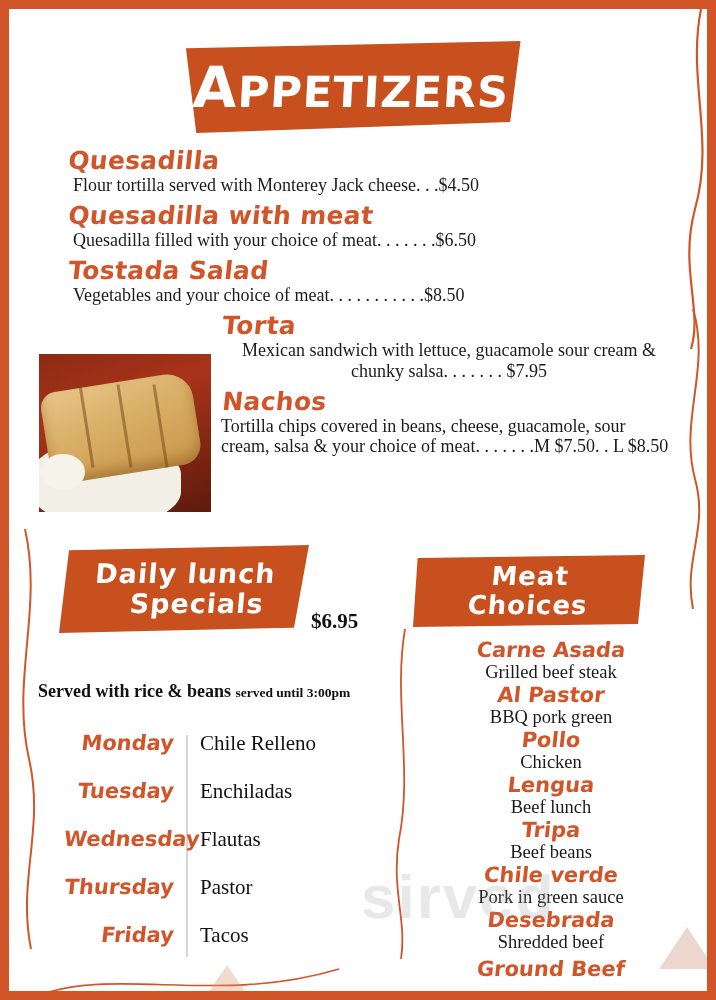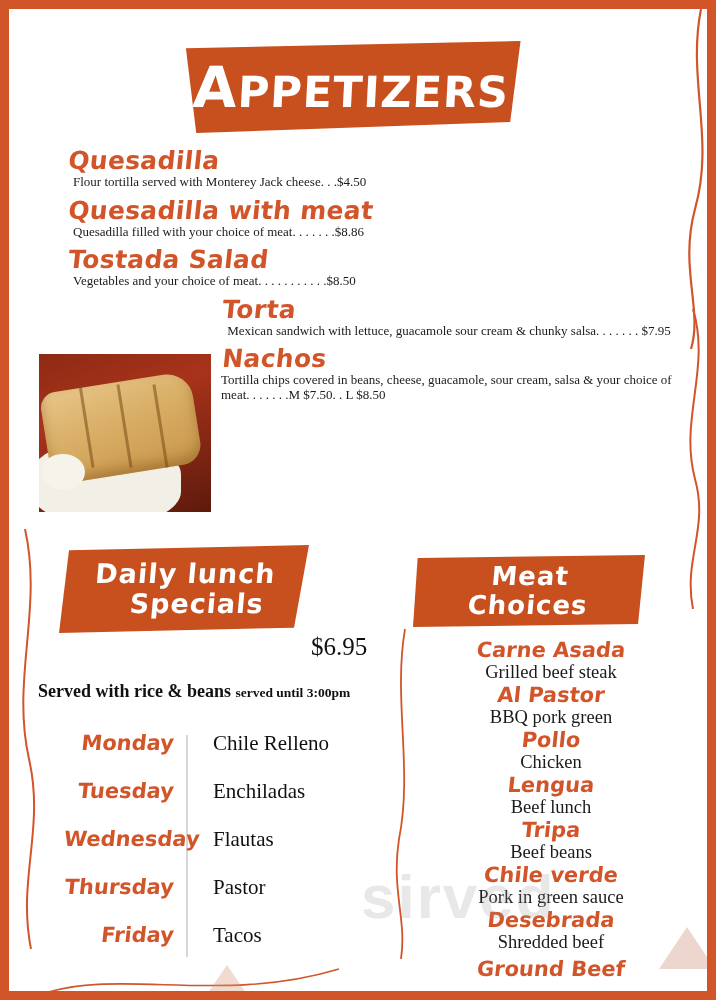"Flour tortilla served with Monterey" .item-desc { font-size: 13px -> 18px }
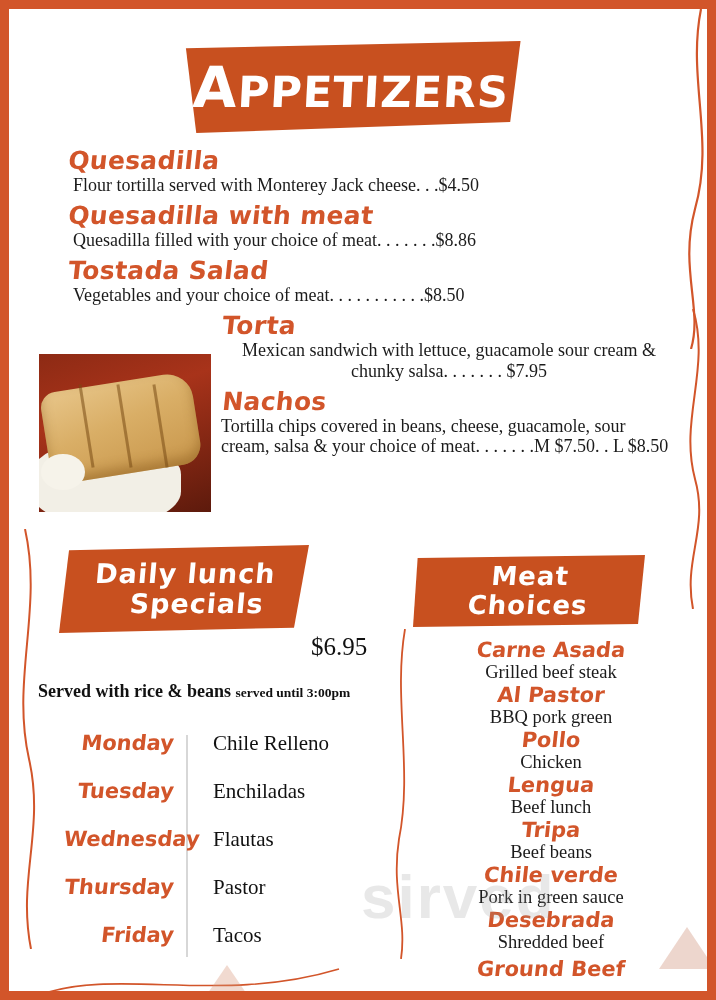"Quesadilla filled with your choice" div.item-desc { text: .$8.86 -> .$6.50 }
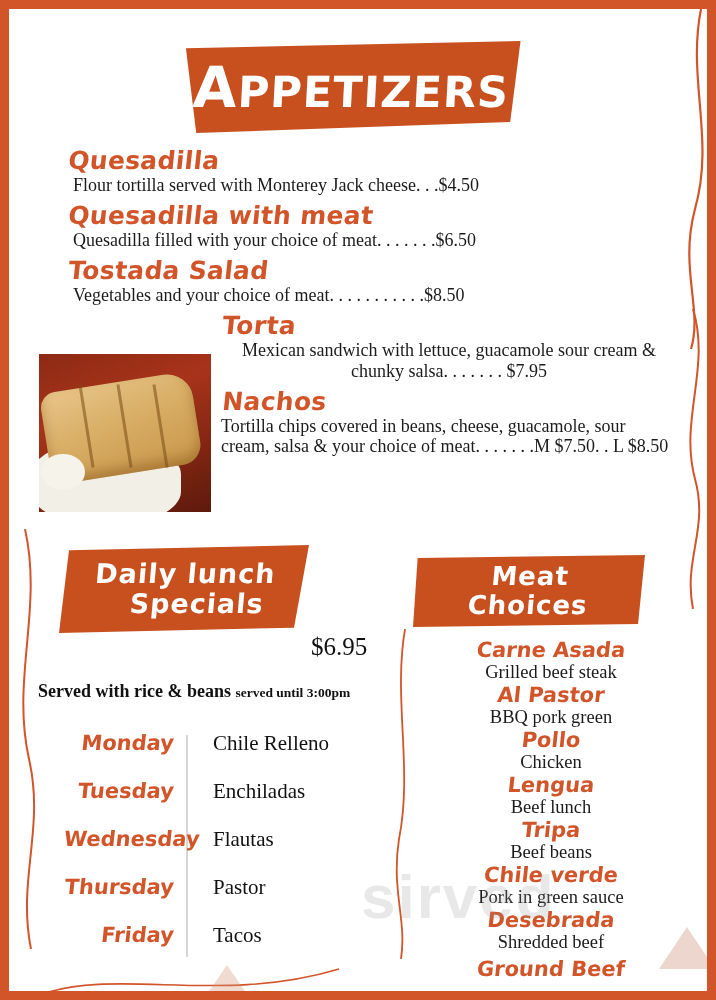"$6.95" .price-big { font-size: 25px -> 21px; font-weight: normal -> bold; top: 624px -> 600px }
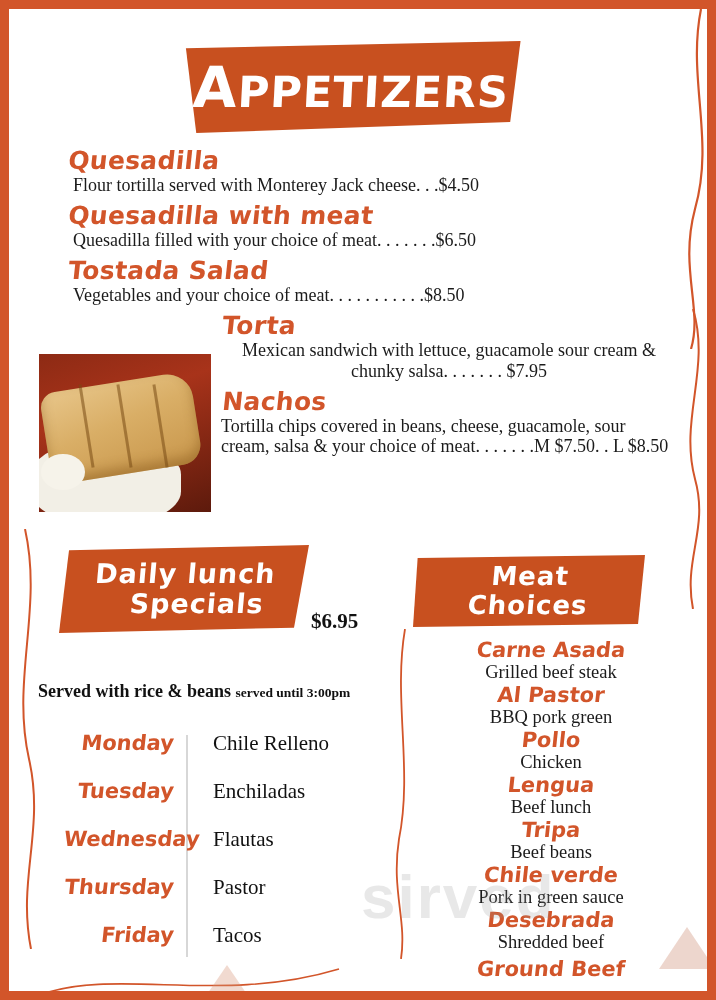"Chile Relleno" .day-dish { padding-left: 27px -> 14px }
